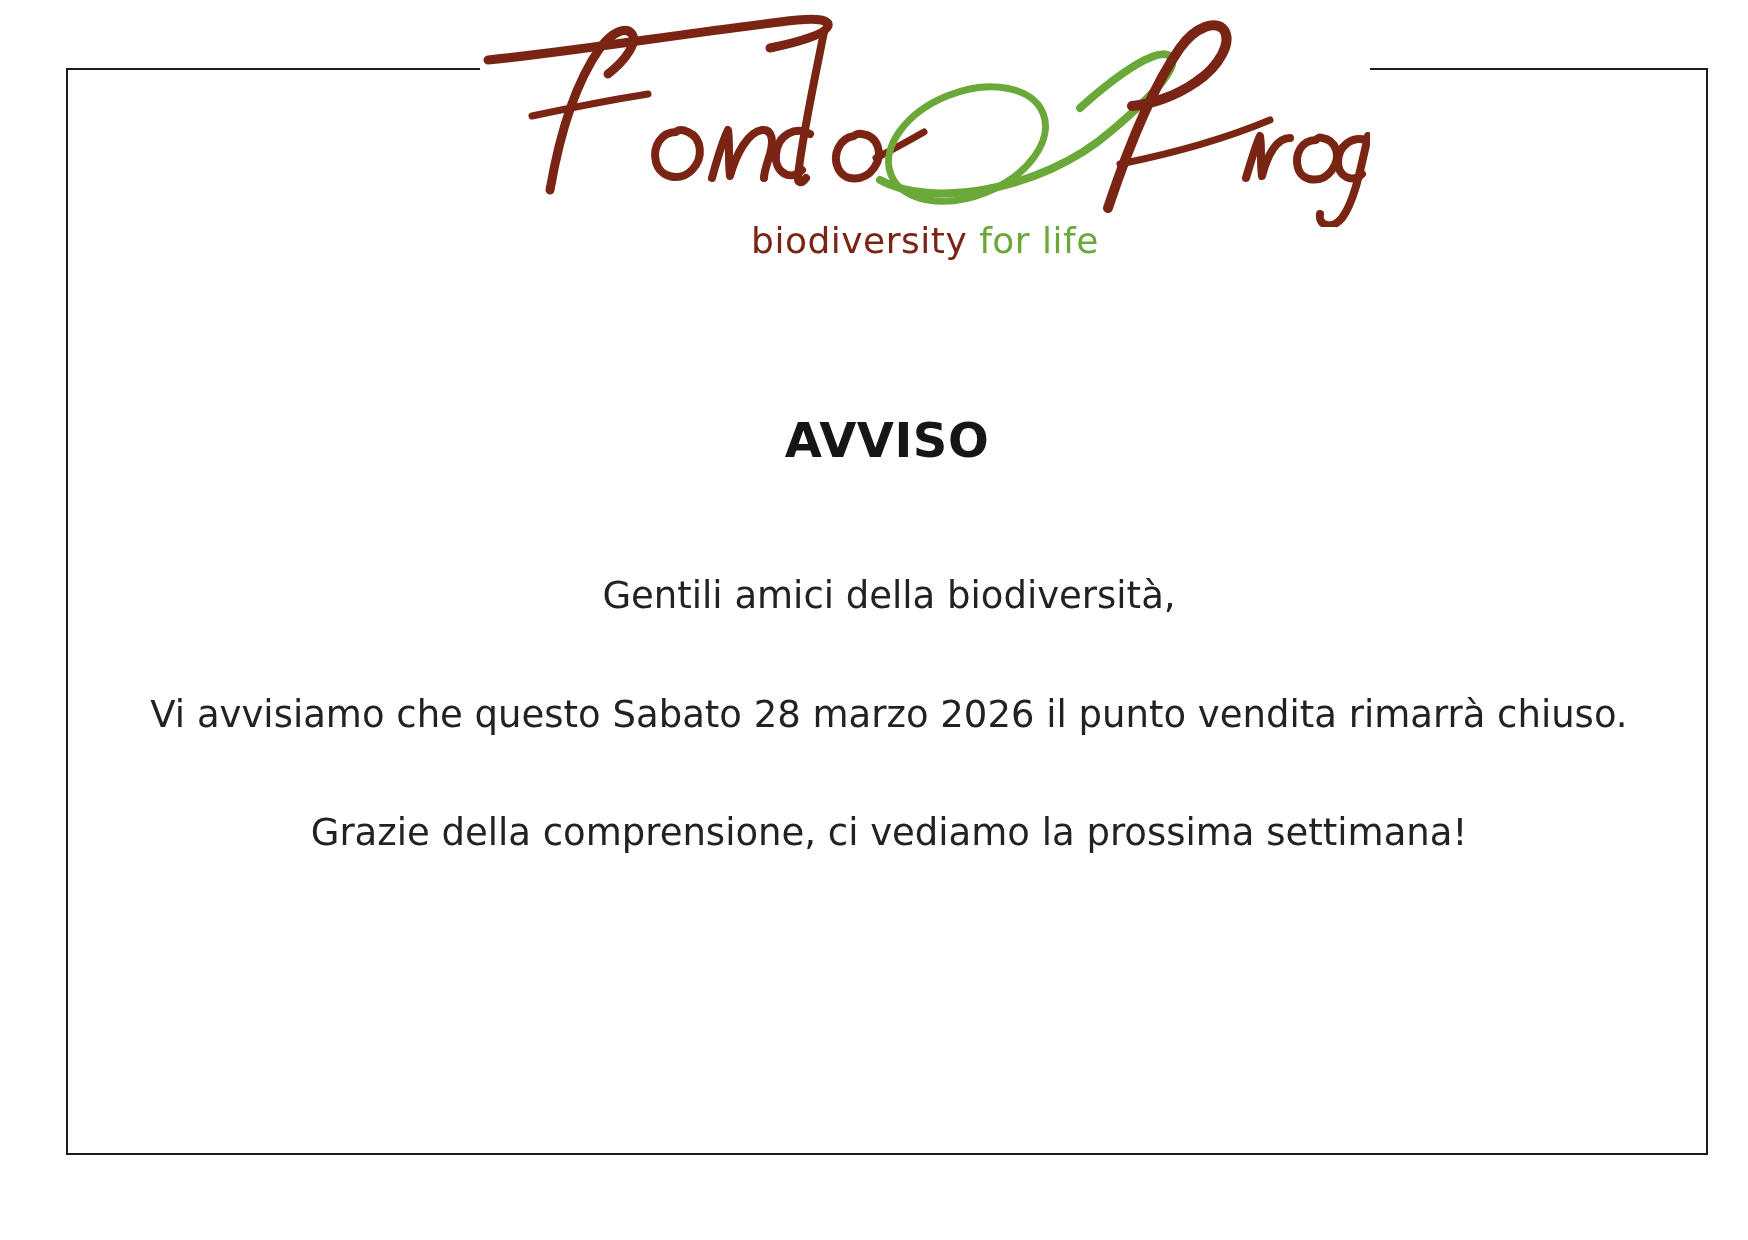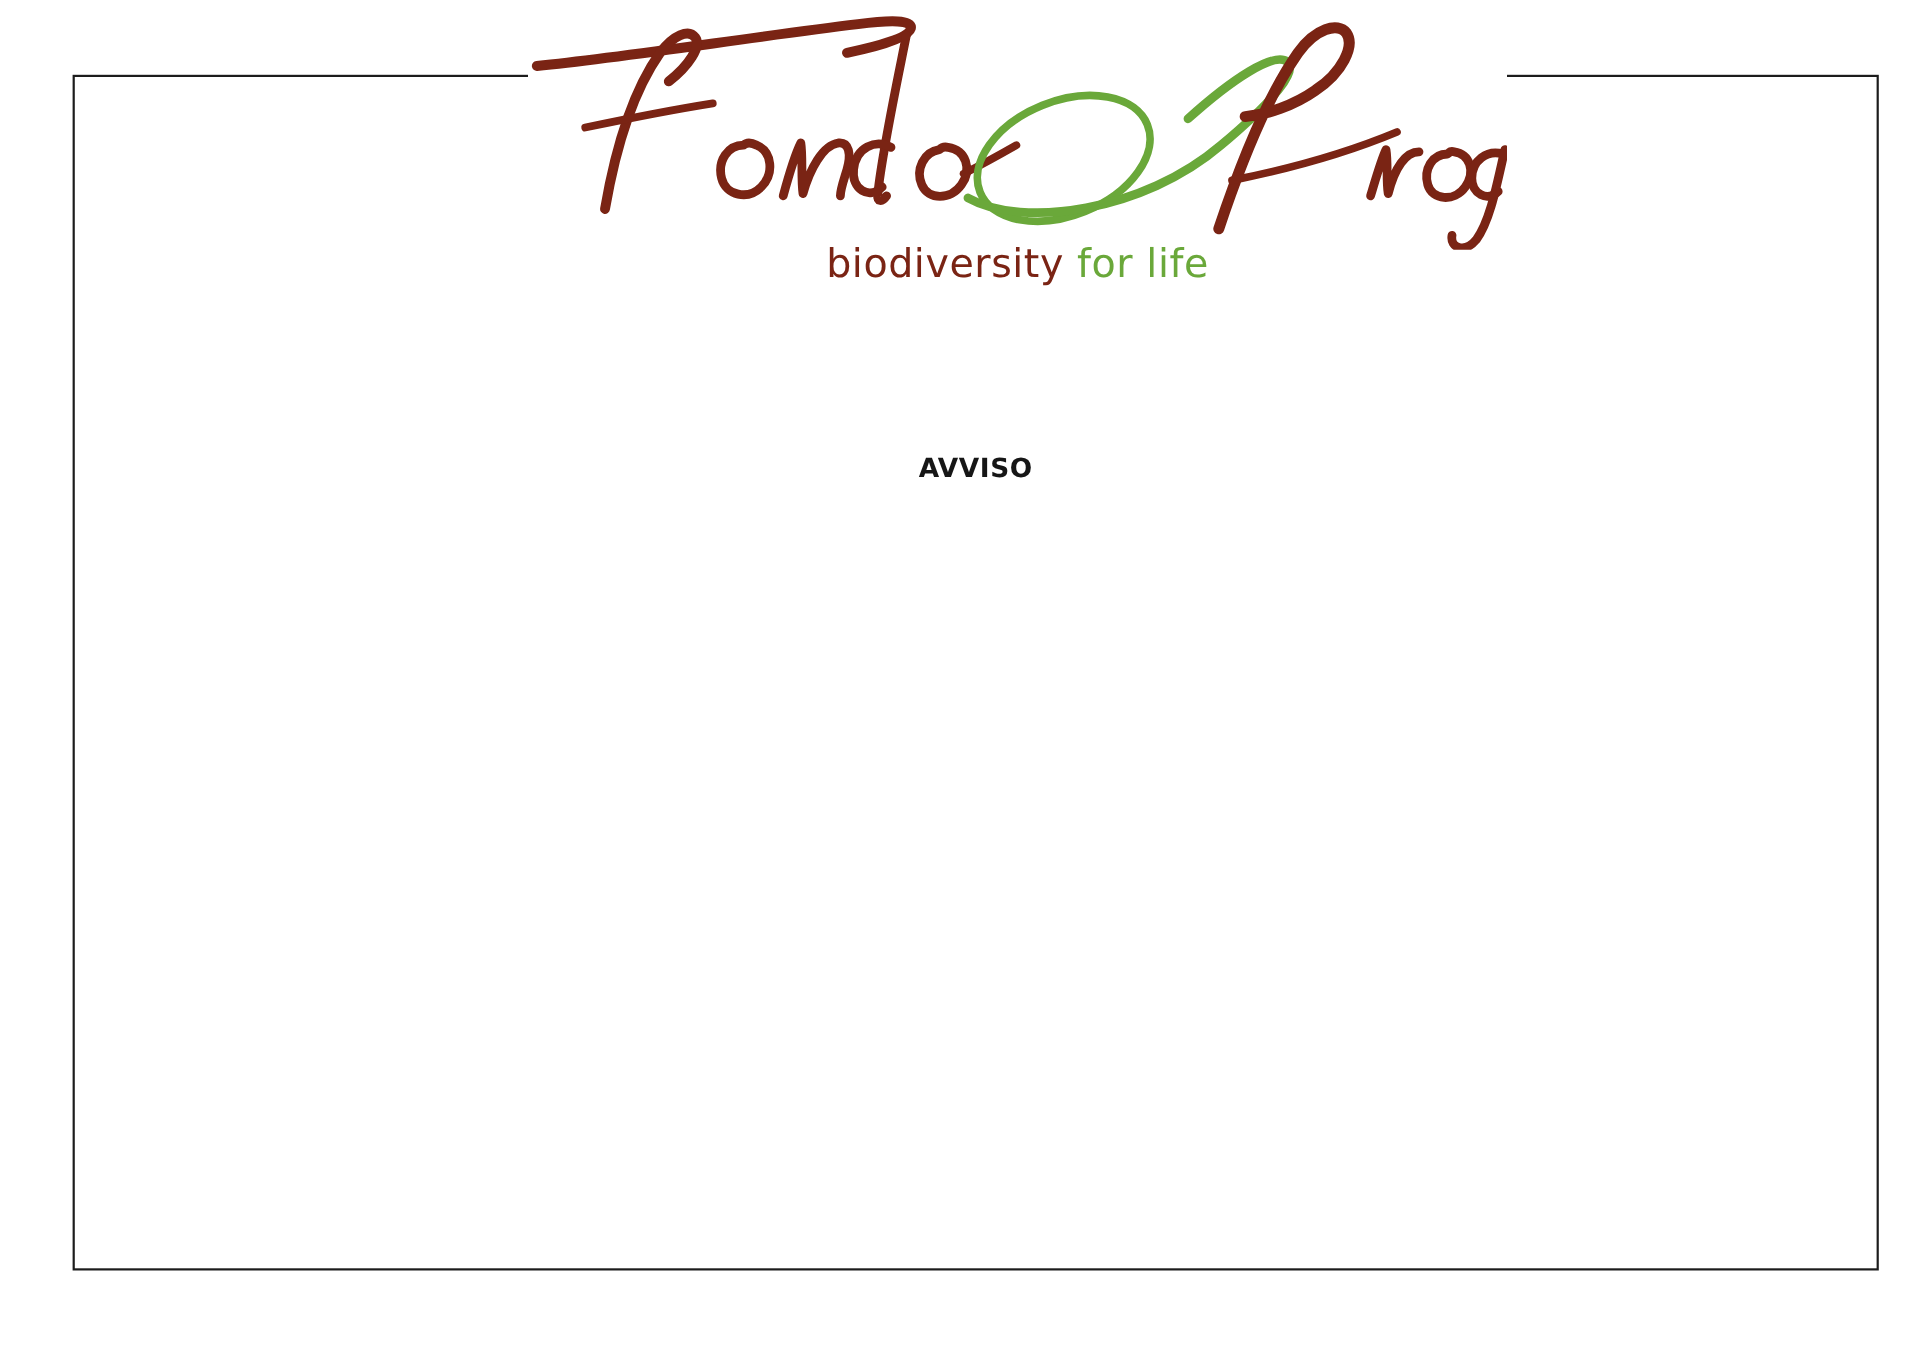"AVVISO" .notice-title { font-size: 24px -> 48px }
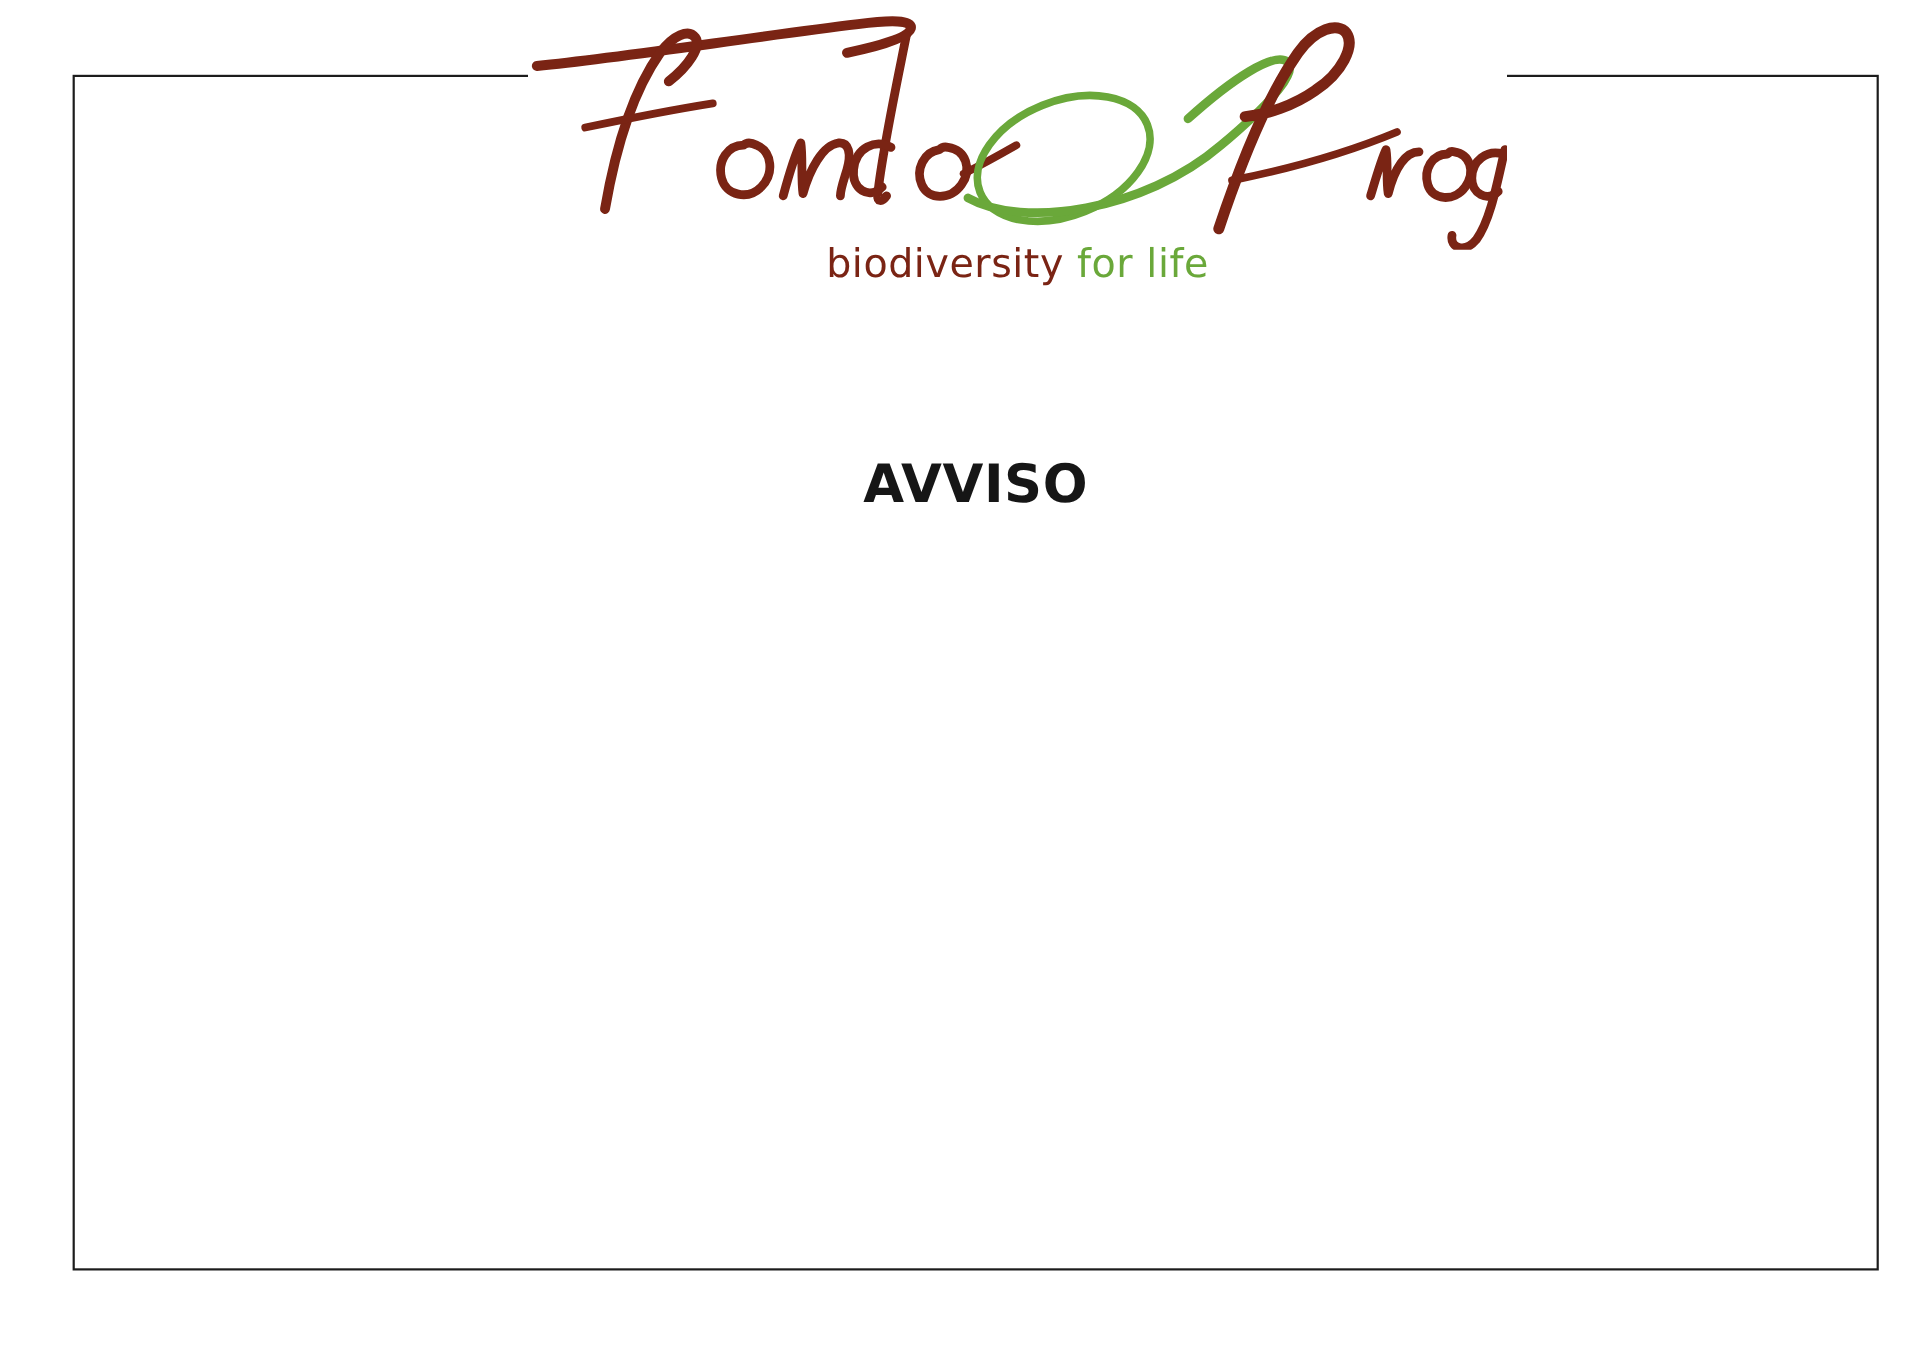"Gentili amici della biodiversità," div.notice-paragraphs { html: none -> <div> <p>Gentili amici della biodiversità,</p> <p>Vi avvisiamo che questo Sabato 28 marzo 2026 il punto vendita rimarrà chiuso.</p> <p>Grazie della comprensione, ci vediamo la prossima settimana!</p> </div> }
